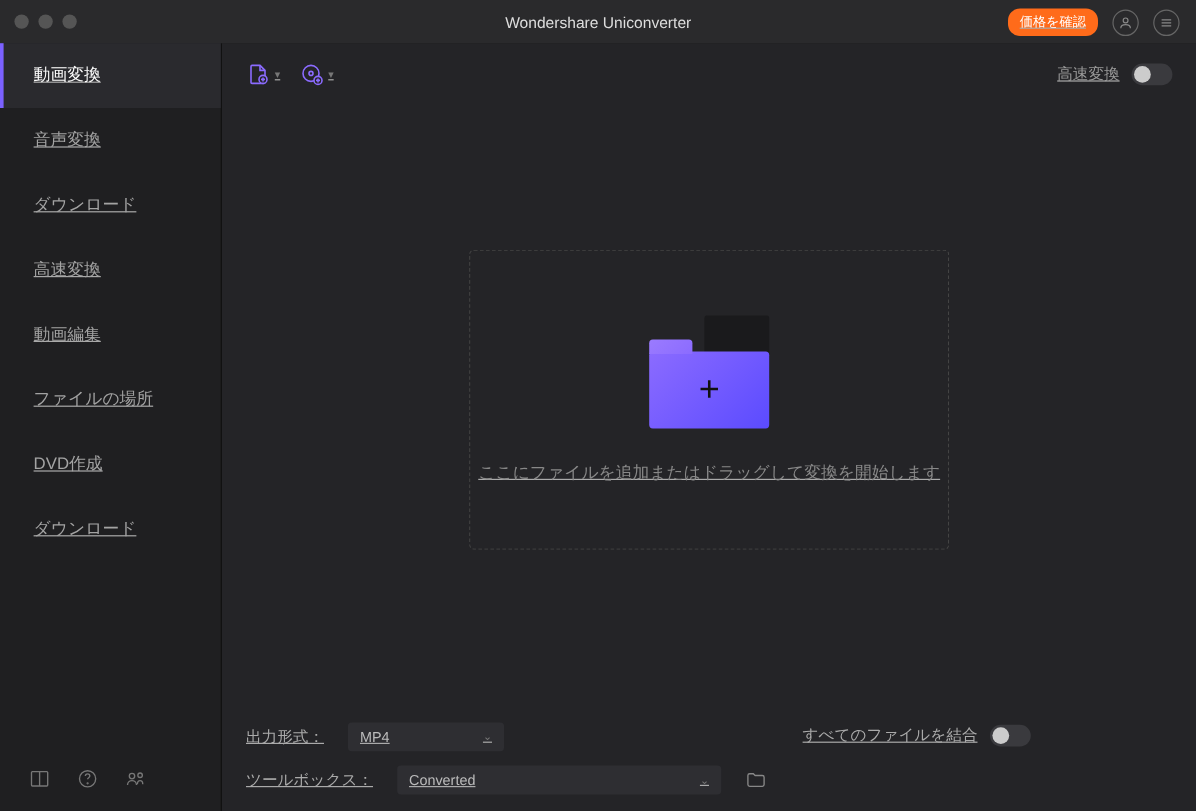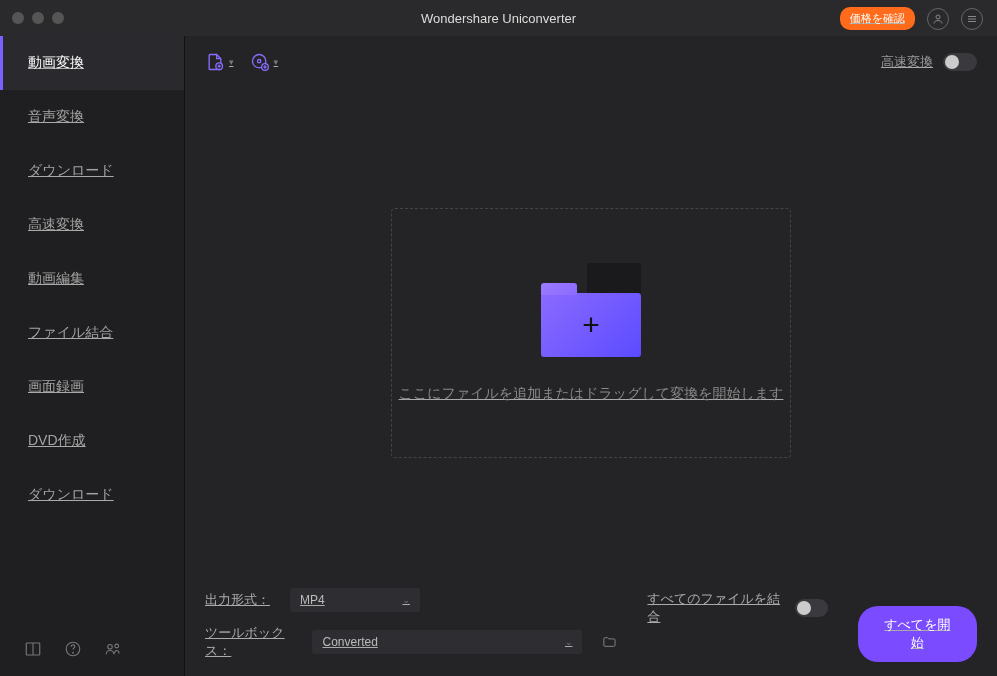"ファイル結合" div.side-item { text: 結合 -> の場所 }
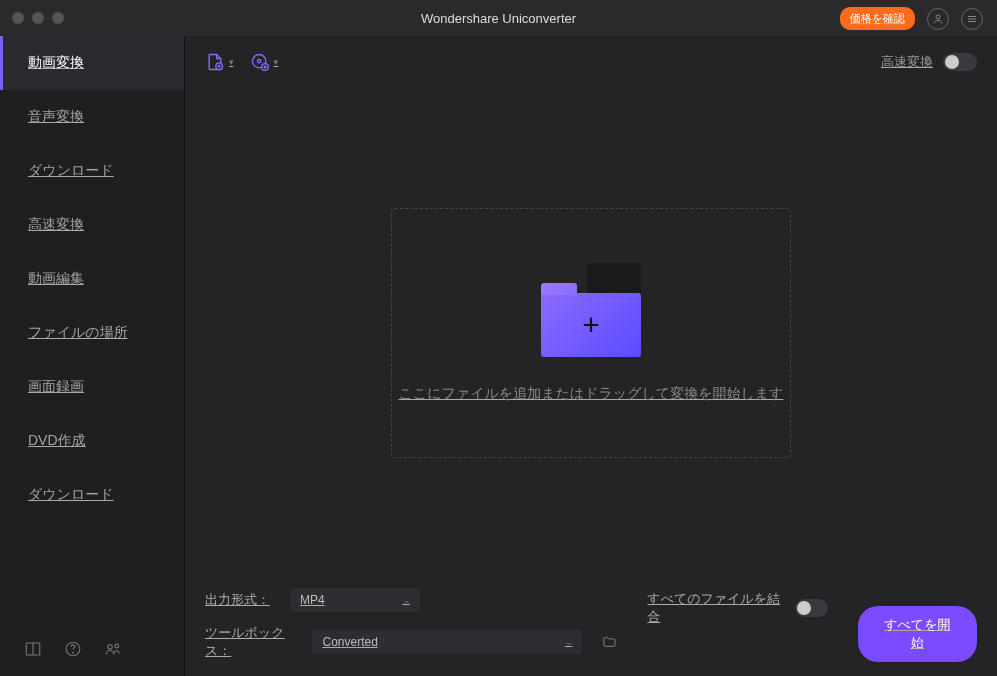"画面録画" div.side-item { html: <div>画面録画</div> -> none }
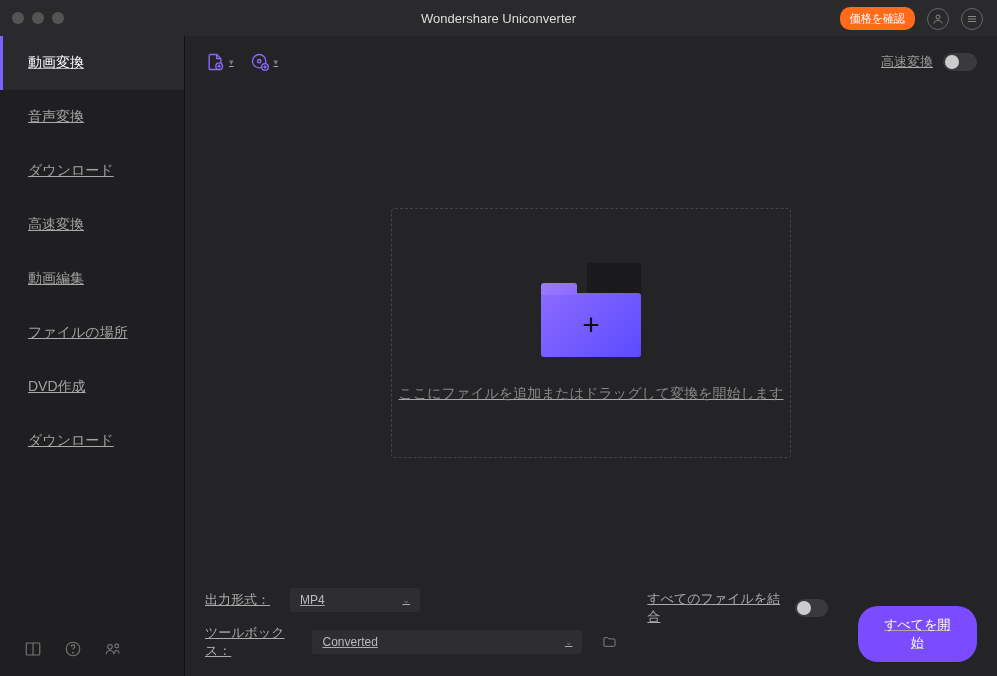"すべてを開始" button.start-btn { html: <button>すべてを開始</button> -> none }
